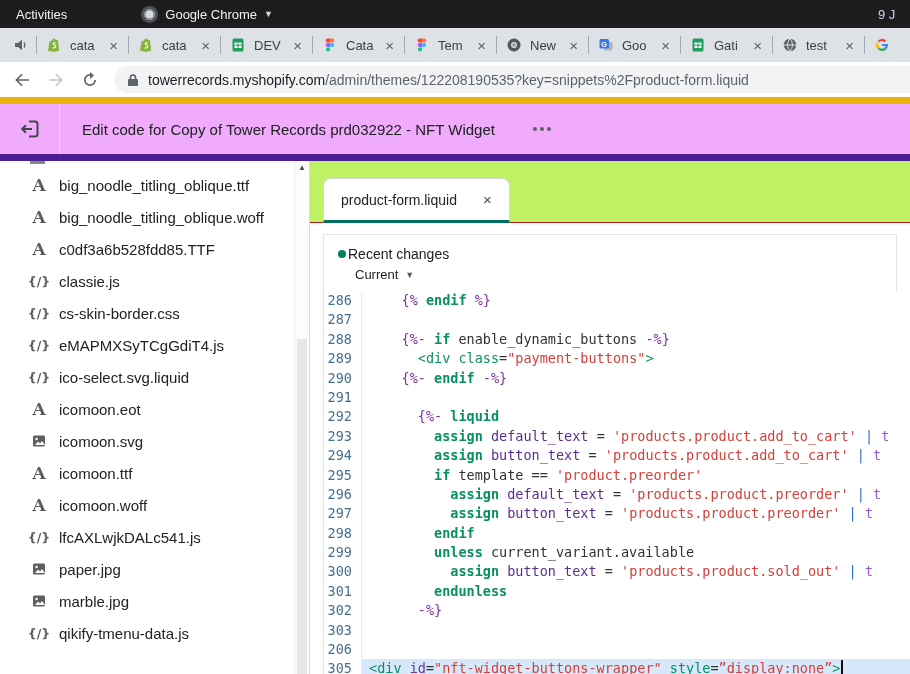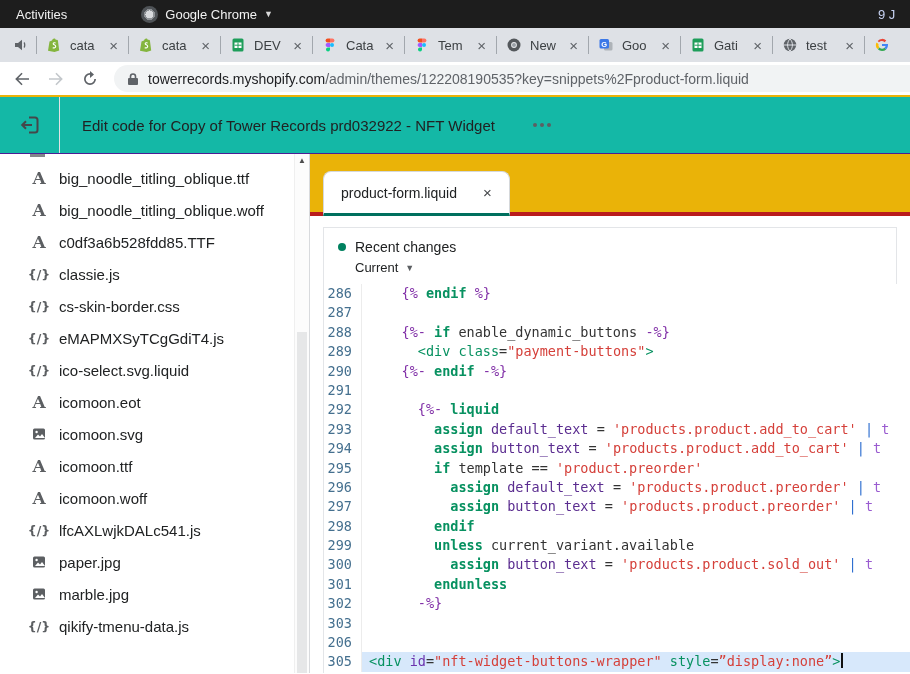"towerrecords.myshopify.com" .toolbar { border-bottom: 2px solid #eab308 -> 7px solid #eab308; height: 35px -> 42px }
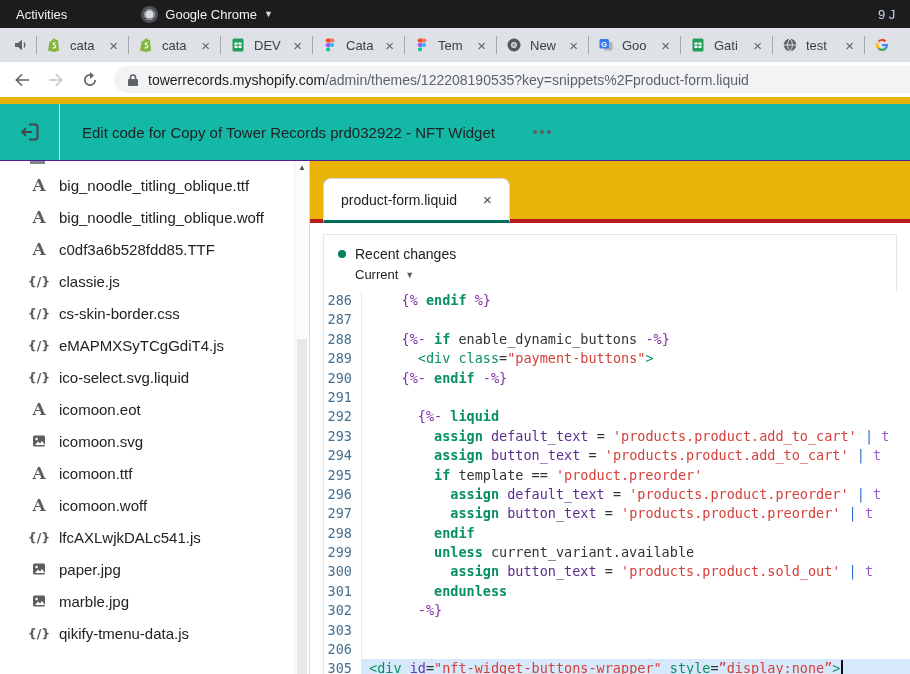"Edit code for Copy of" .admin-header { background: #14b8a6 -> #f0abfc; border-bottom: 1px solid #4c1d95 -> 7px solid #4c1d95 }
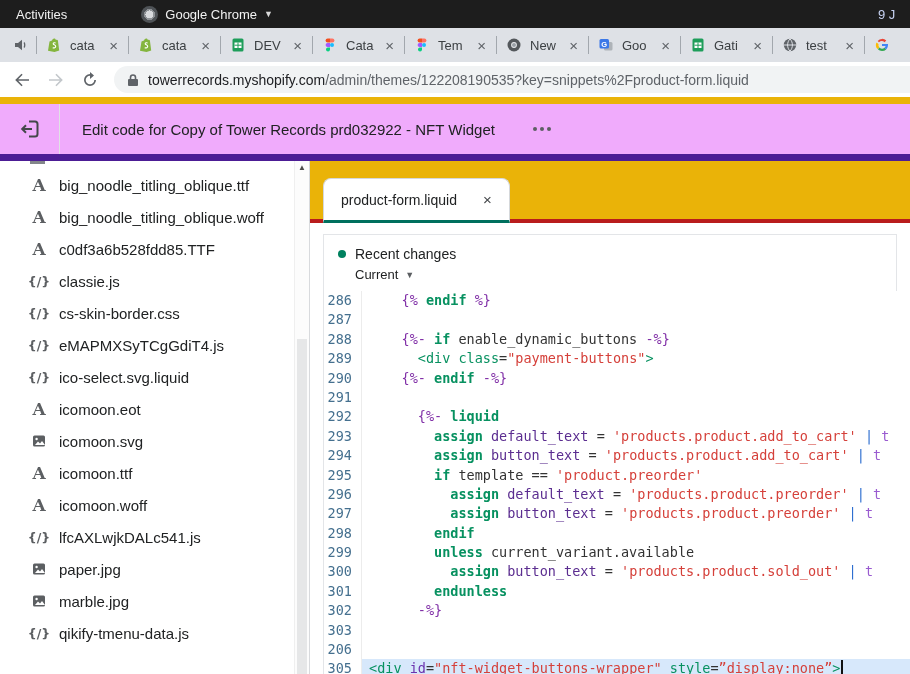"product-form.liquid" .edit-tabrow { background: #eab308 -> #bef264; border-bottom: 4px solid #b91c1c -> 1px solid #b91c1c }
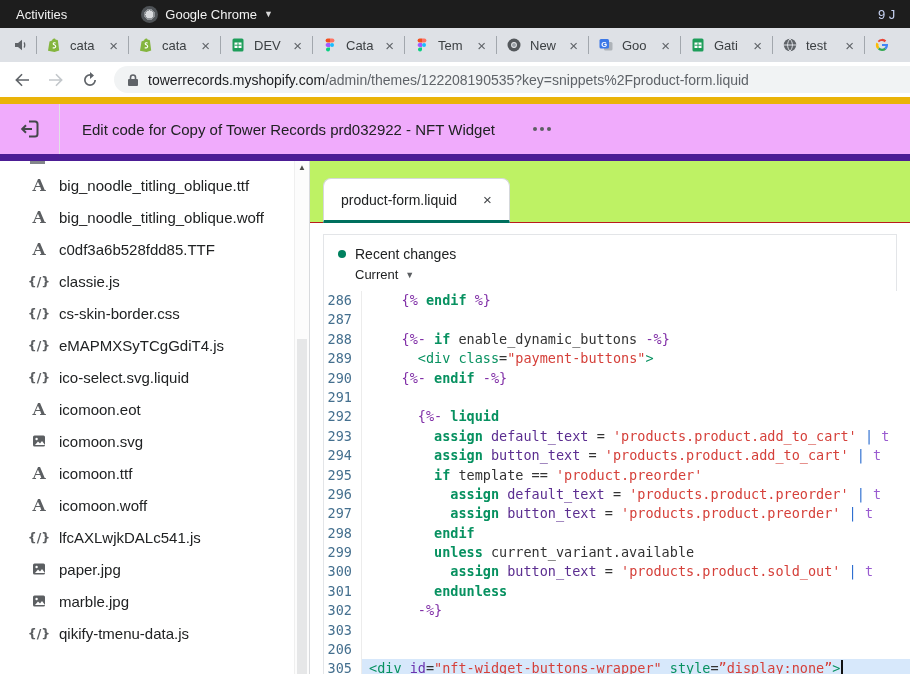"Recent changes" .recent-row { gap: 9px -> 2px }
